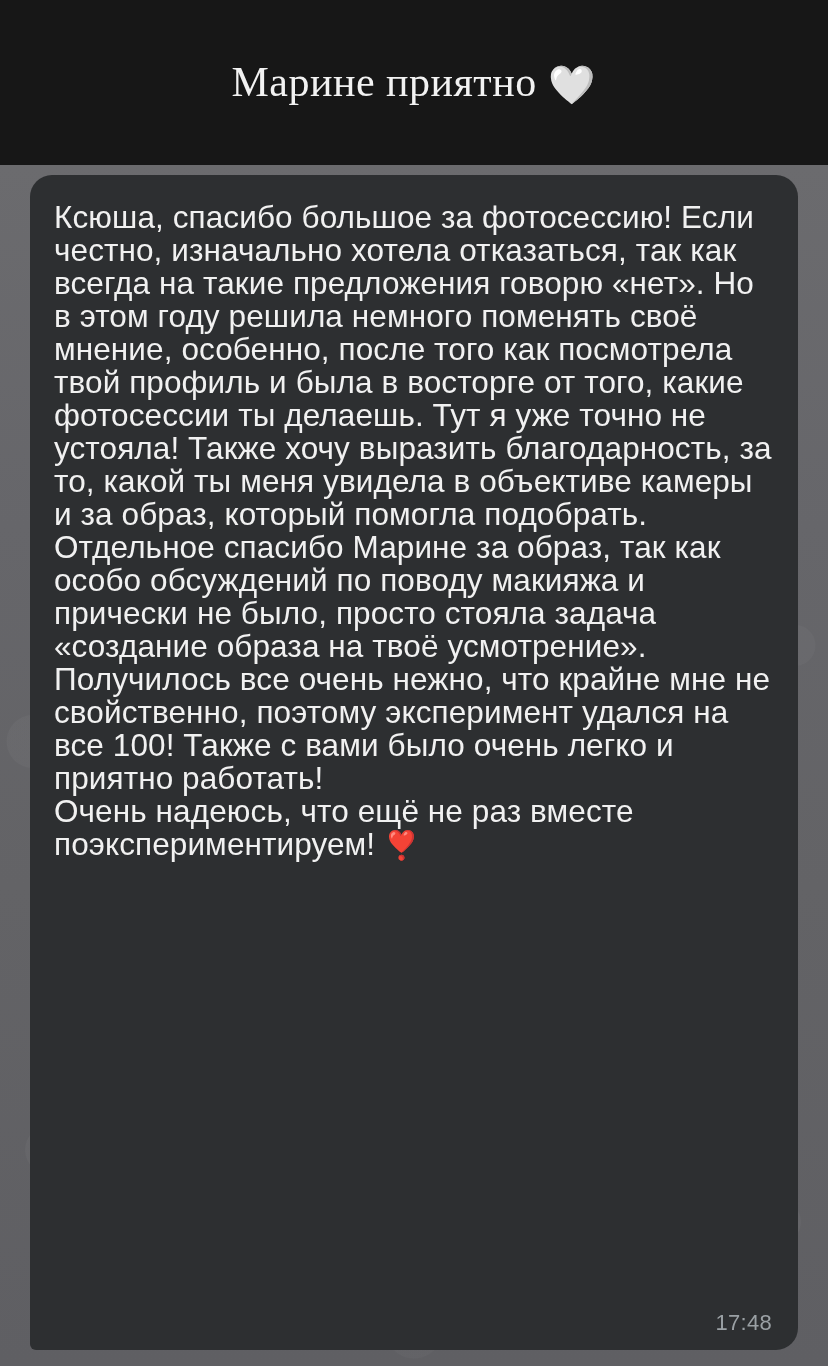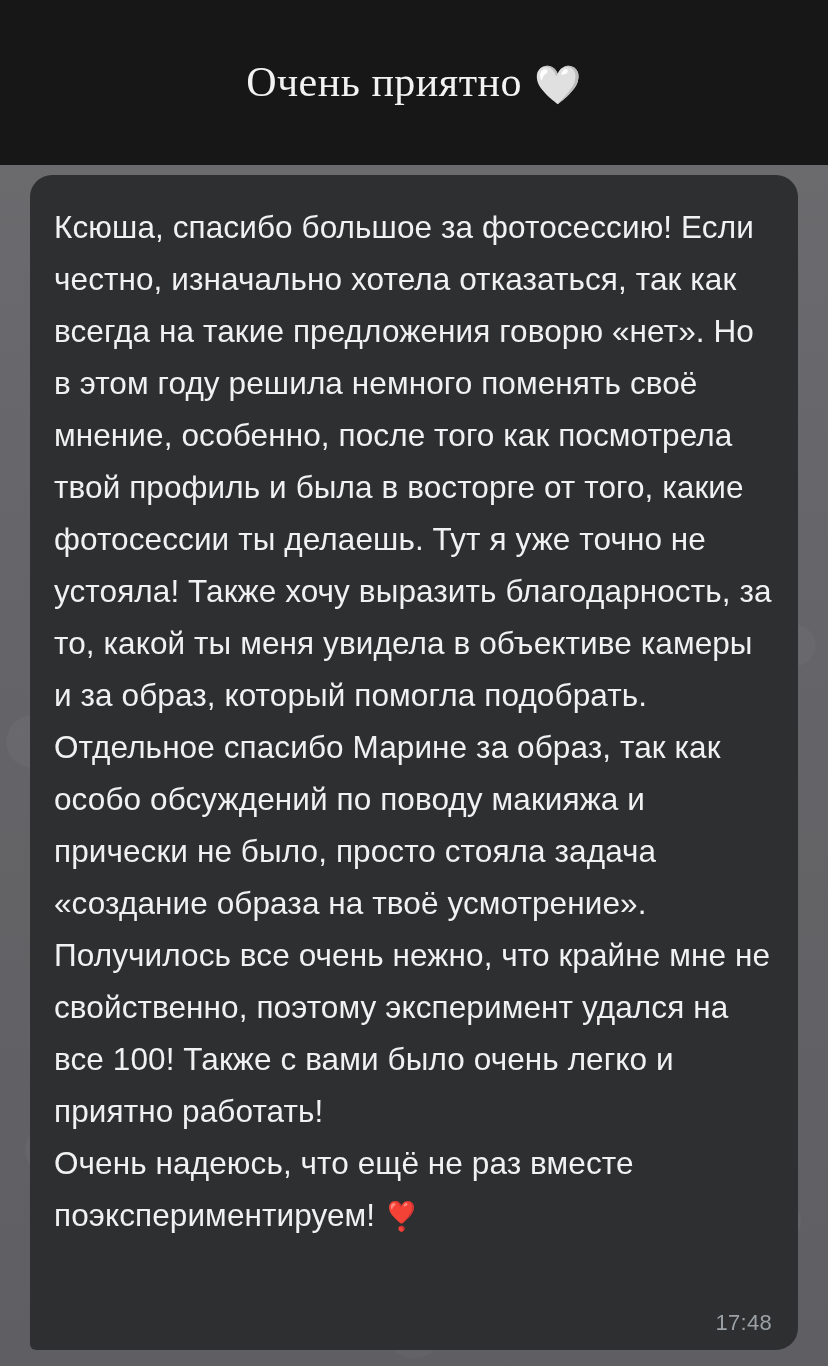"Очень приятно" span { text: Очень -> Марине }
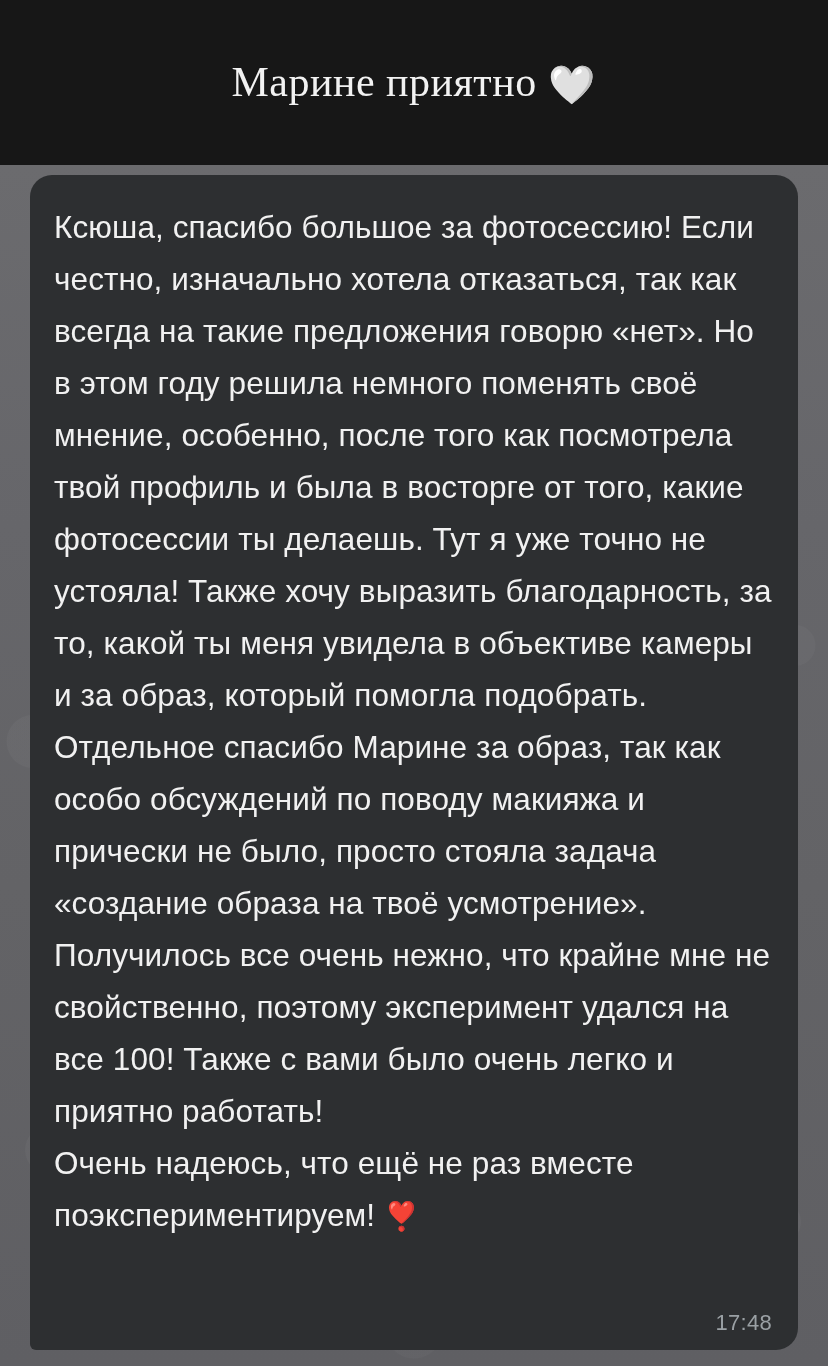"Ксюша, спасибо большое за фотосессию!" .bubble-text { line-height: 52px -> 33px }
